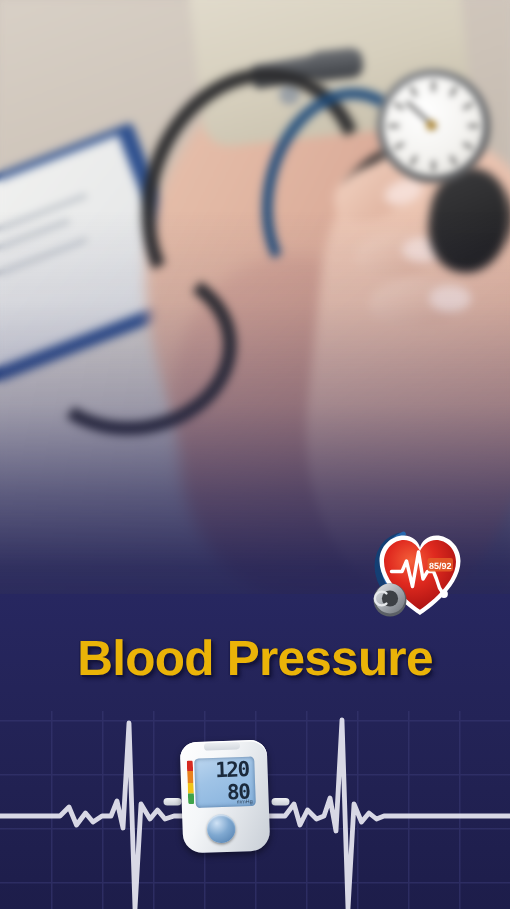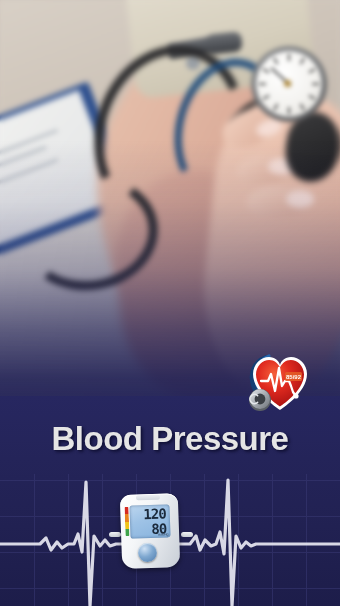"Blood Pressure" #app-title { color: #e5e5e5 -> #eab308 }
